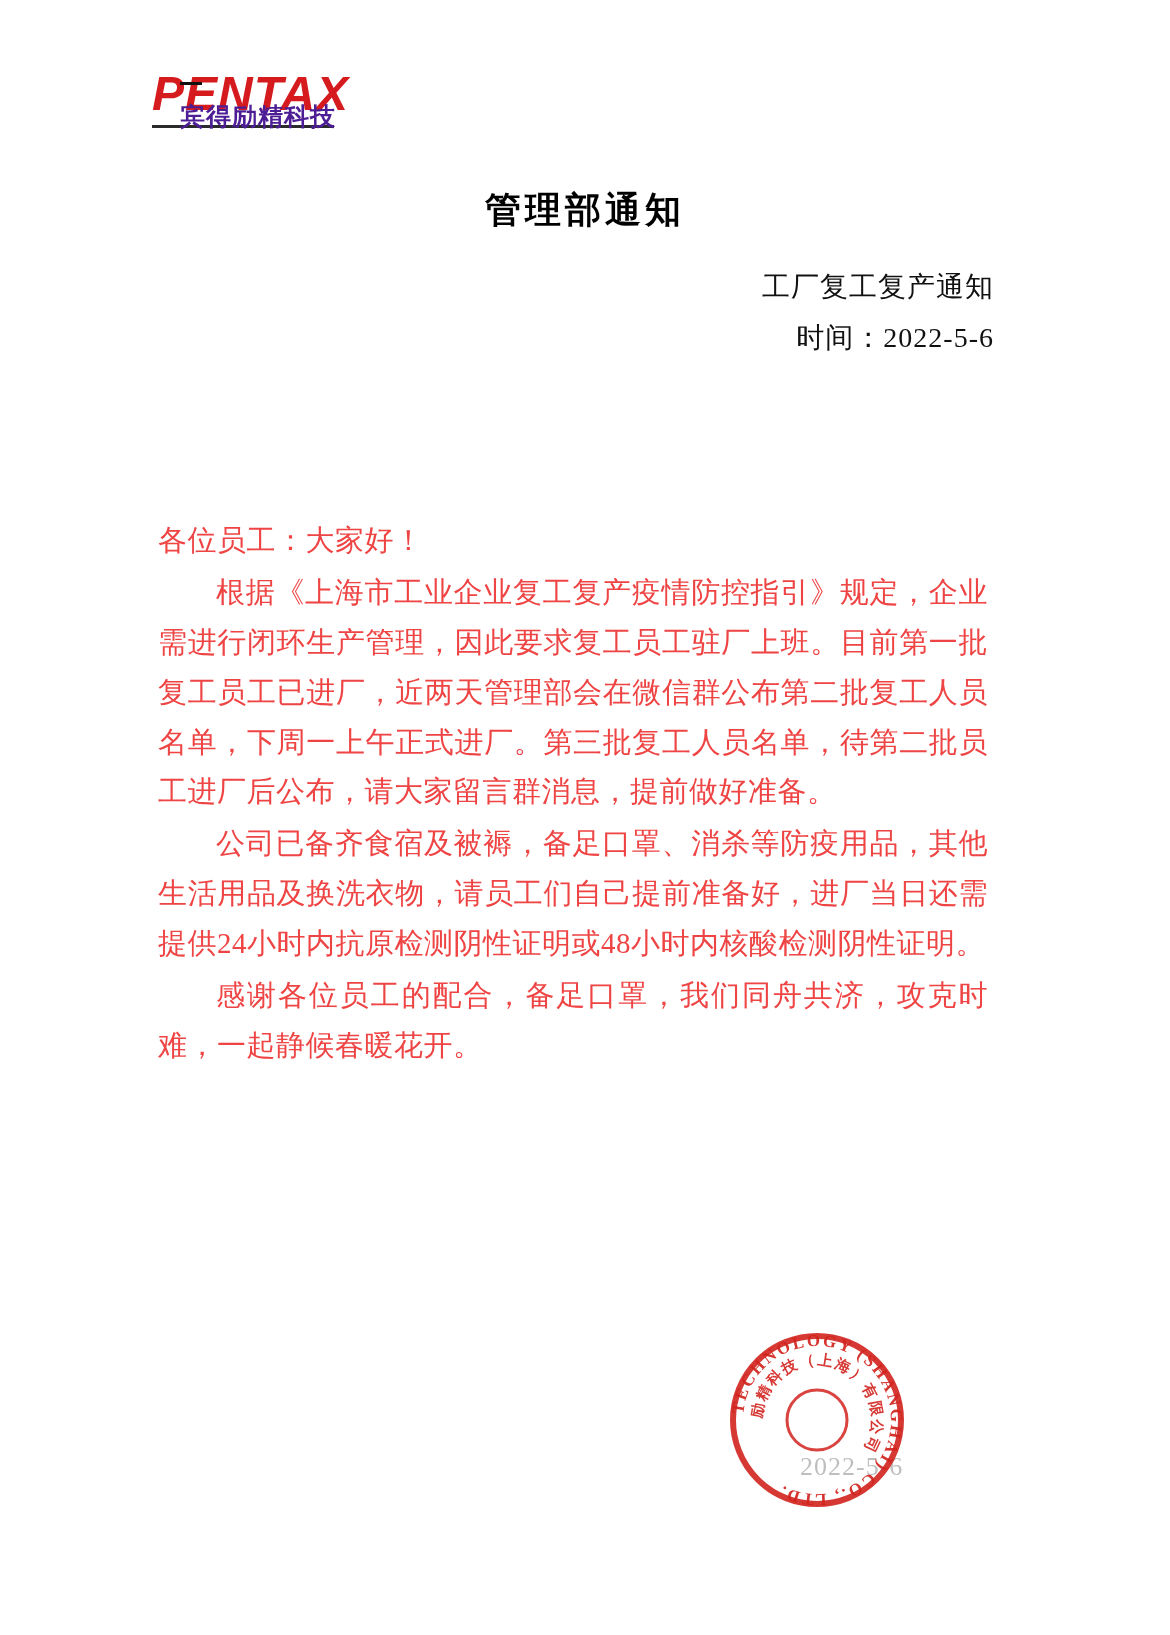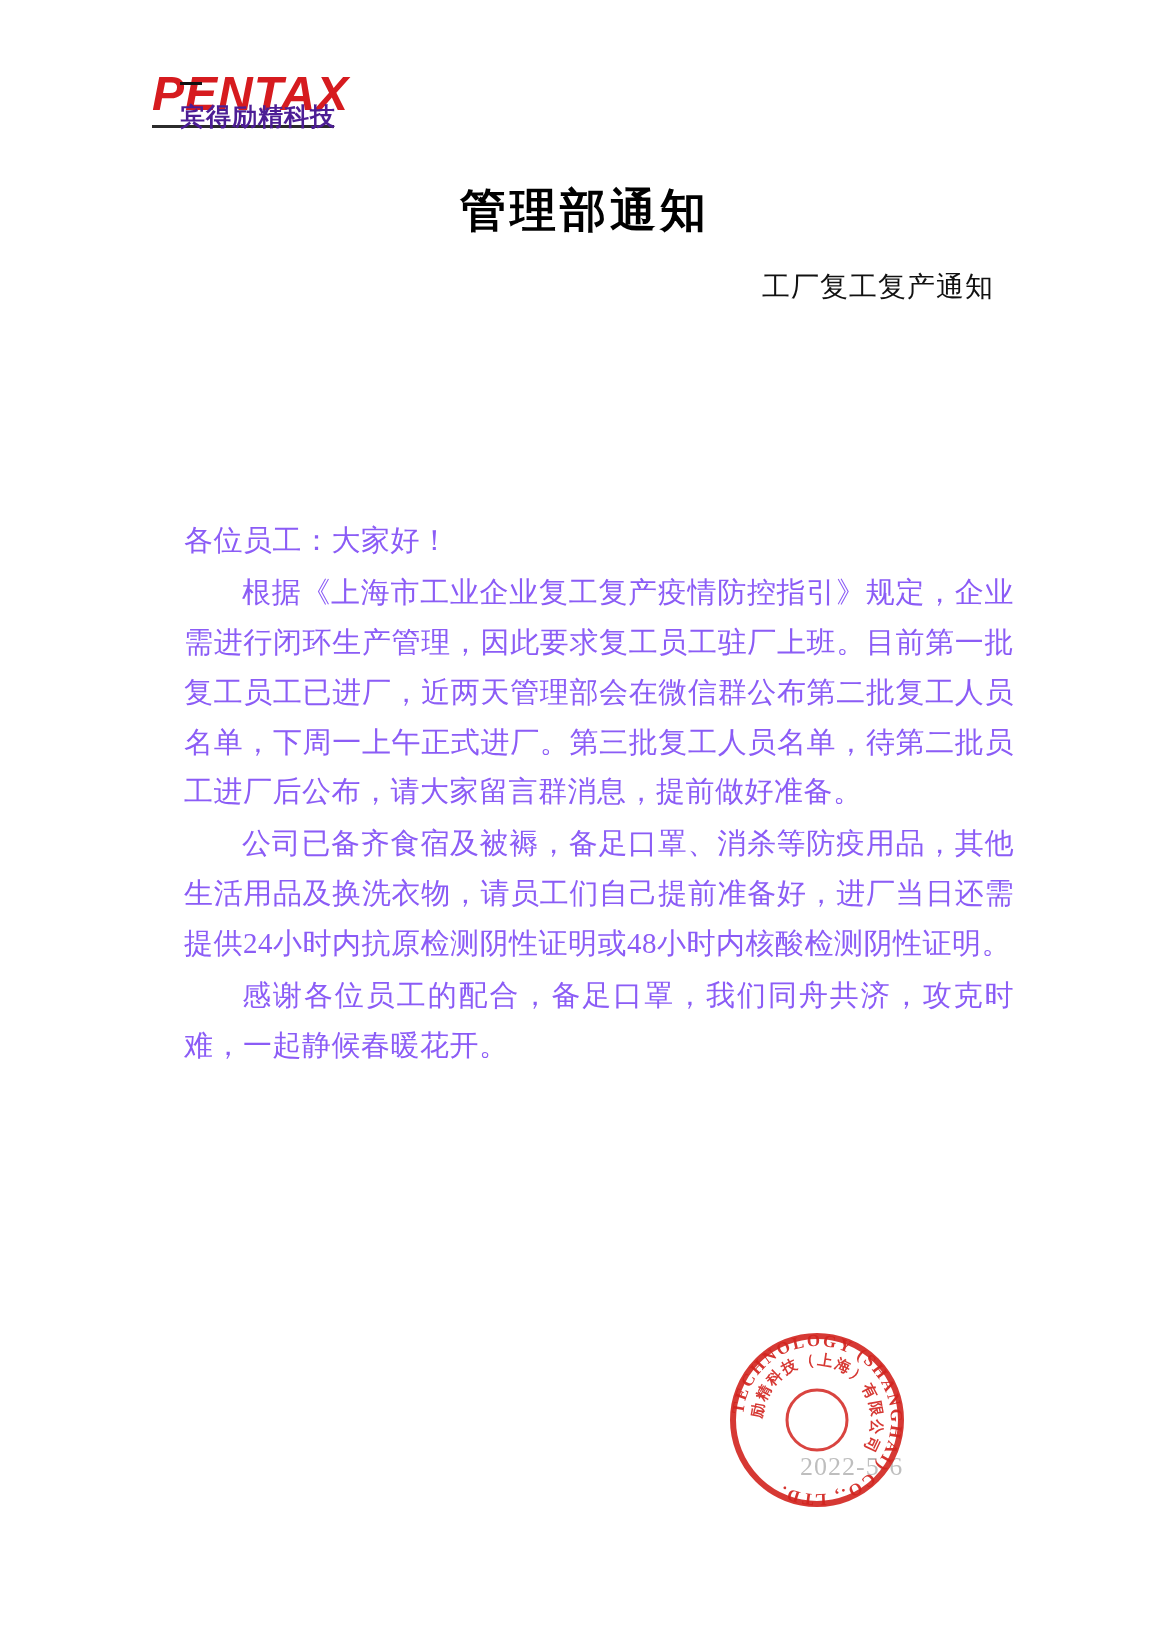"管理部通知" .doc-title { font-size: 46px -> 36px; top: 180px -> 186px }
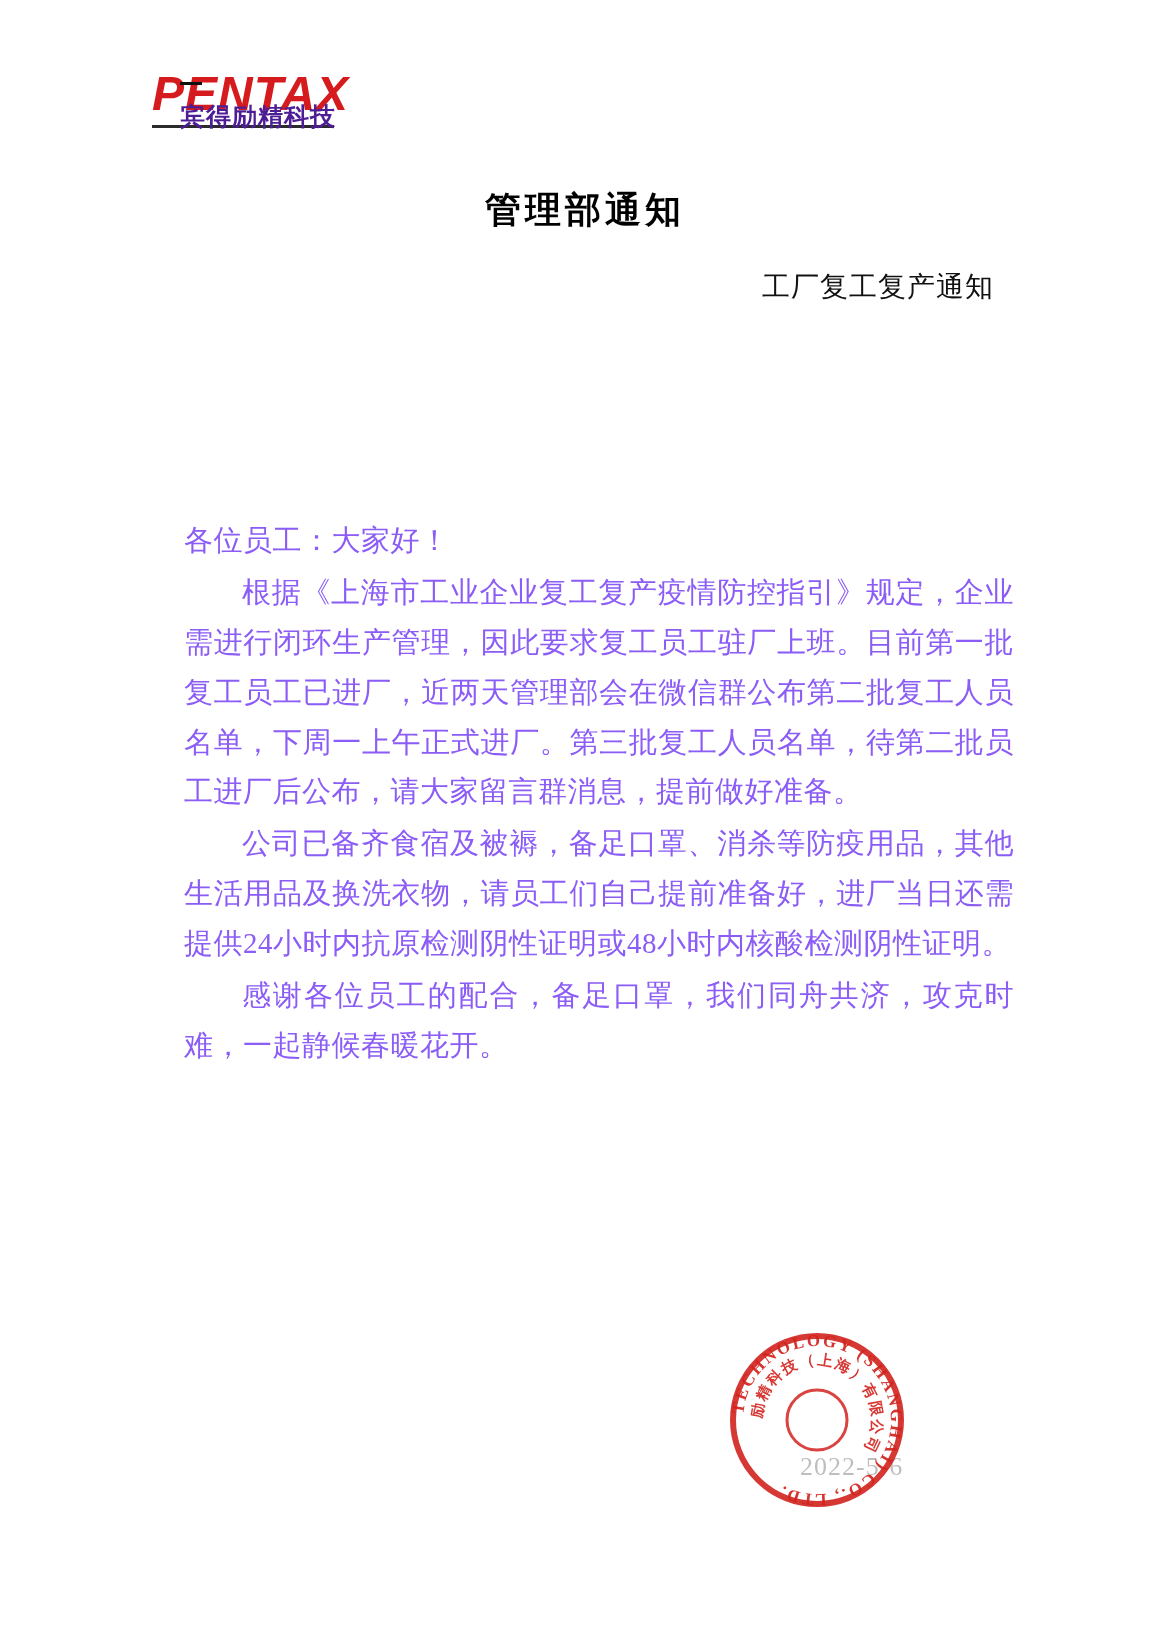"时间：2022-5-6" div { html: none -> <div>时间：2022-5-6</div> }
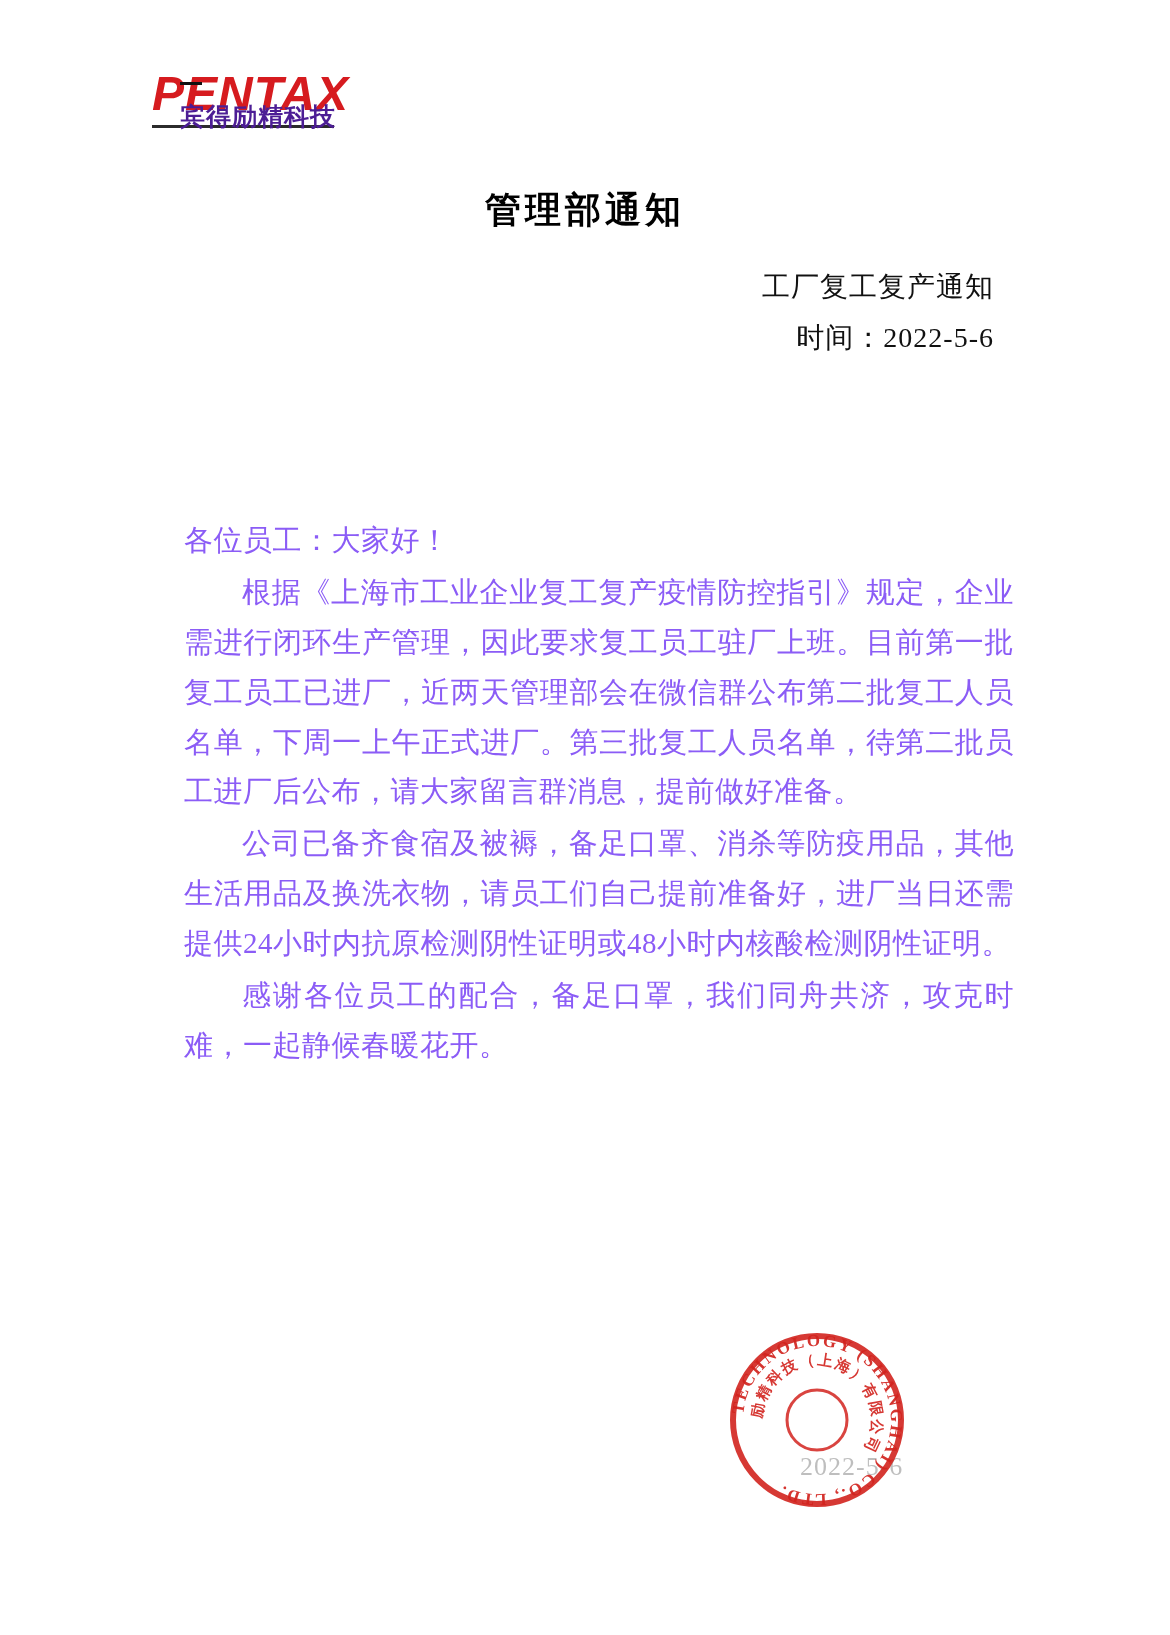"各位员工：大家好！" .body-text { color: #8b5cf6 -> #ef4444; left: 184px -> 158px }
